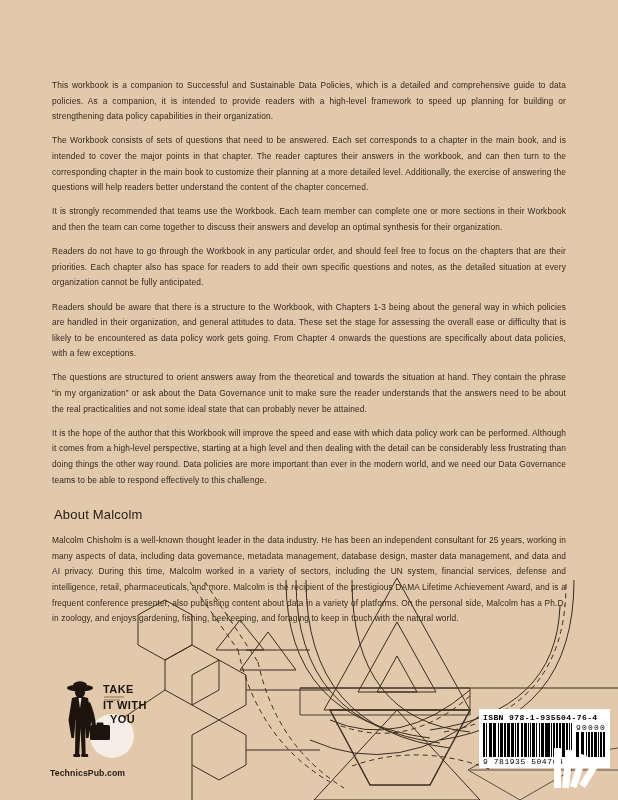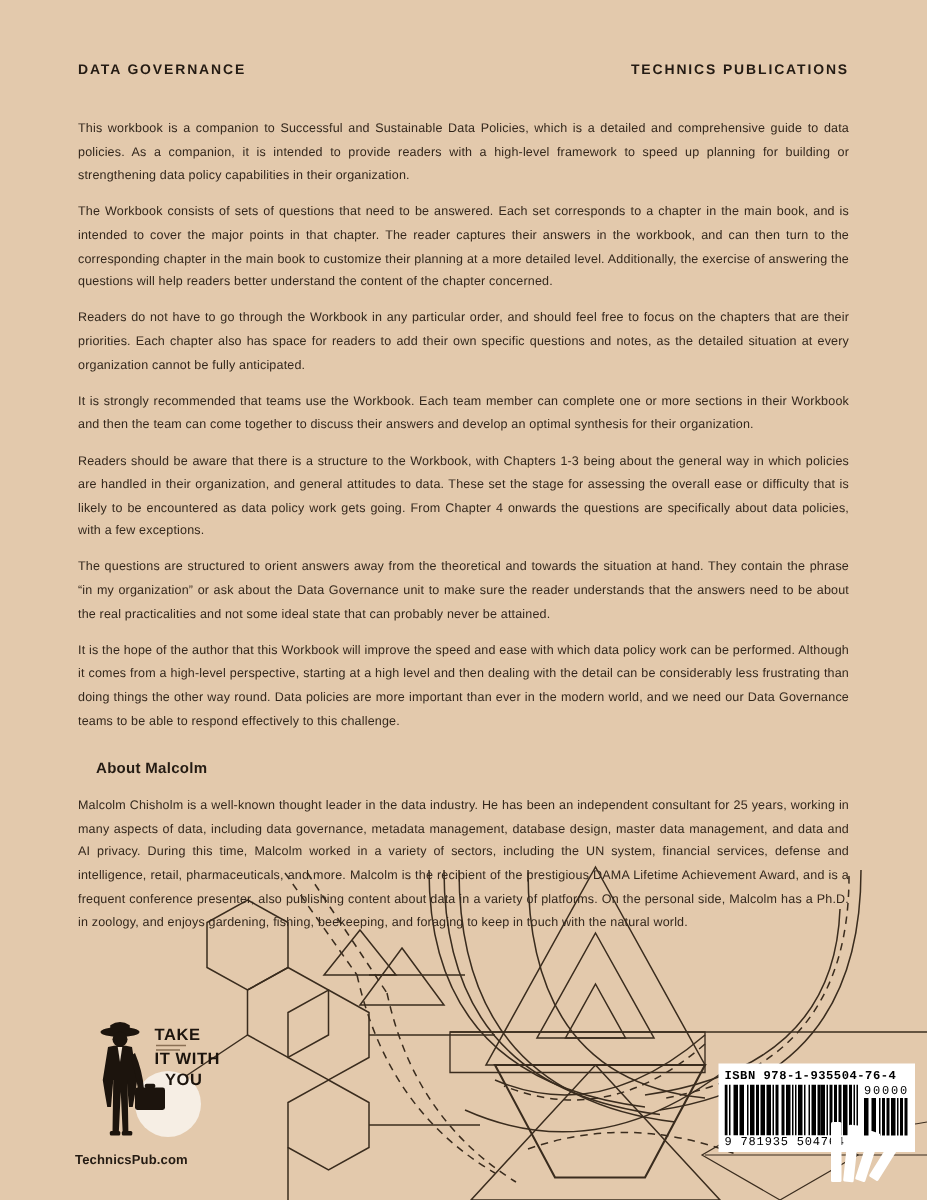"DATA GOVERNANCE" div.header-row { html: <div> <div>DATA GOVERNANCE</div> <div>TECHNICS PUBLICATIONS</div> </div> -> none }
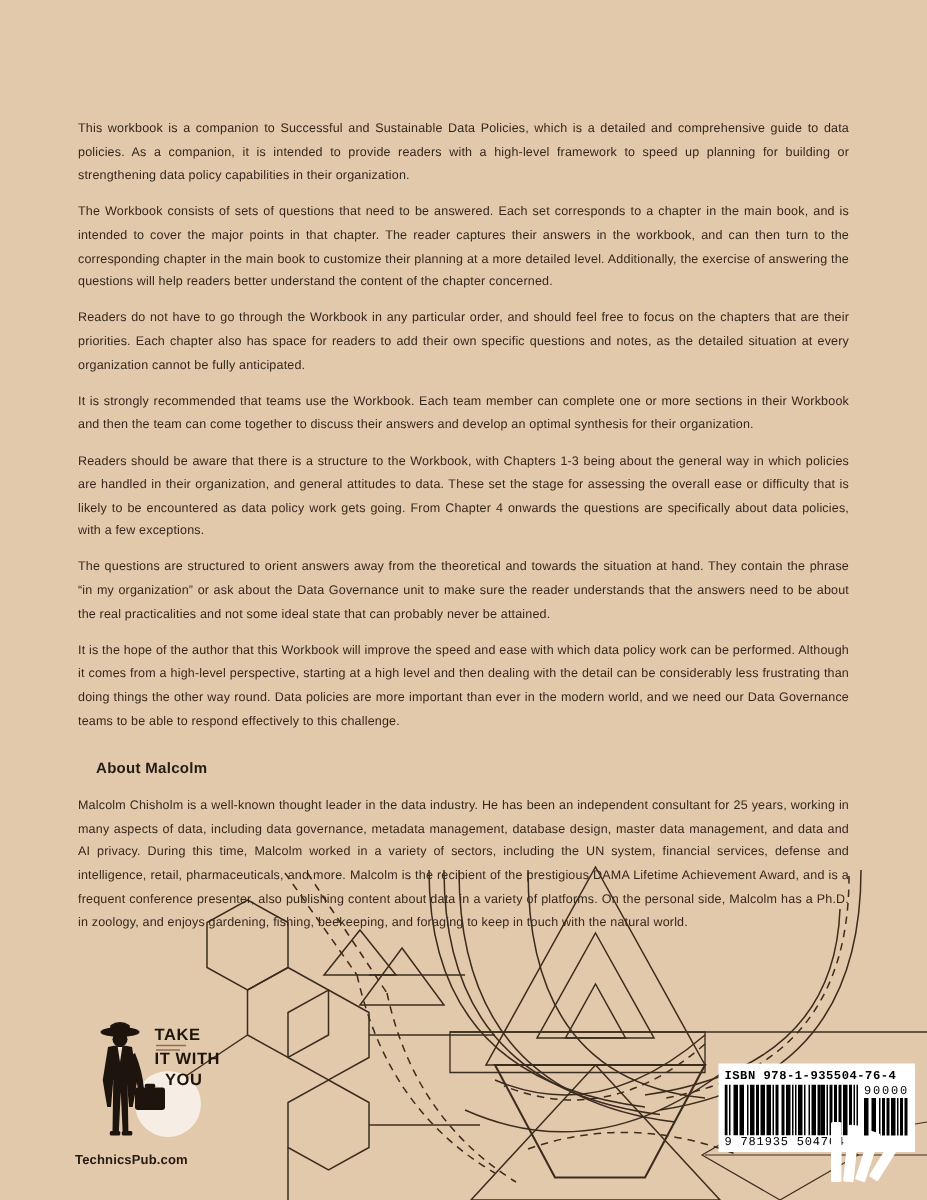"Readers do not have to" p.para { order: before "It is strongly recommended that" -> after "It is strongly recommended that" }
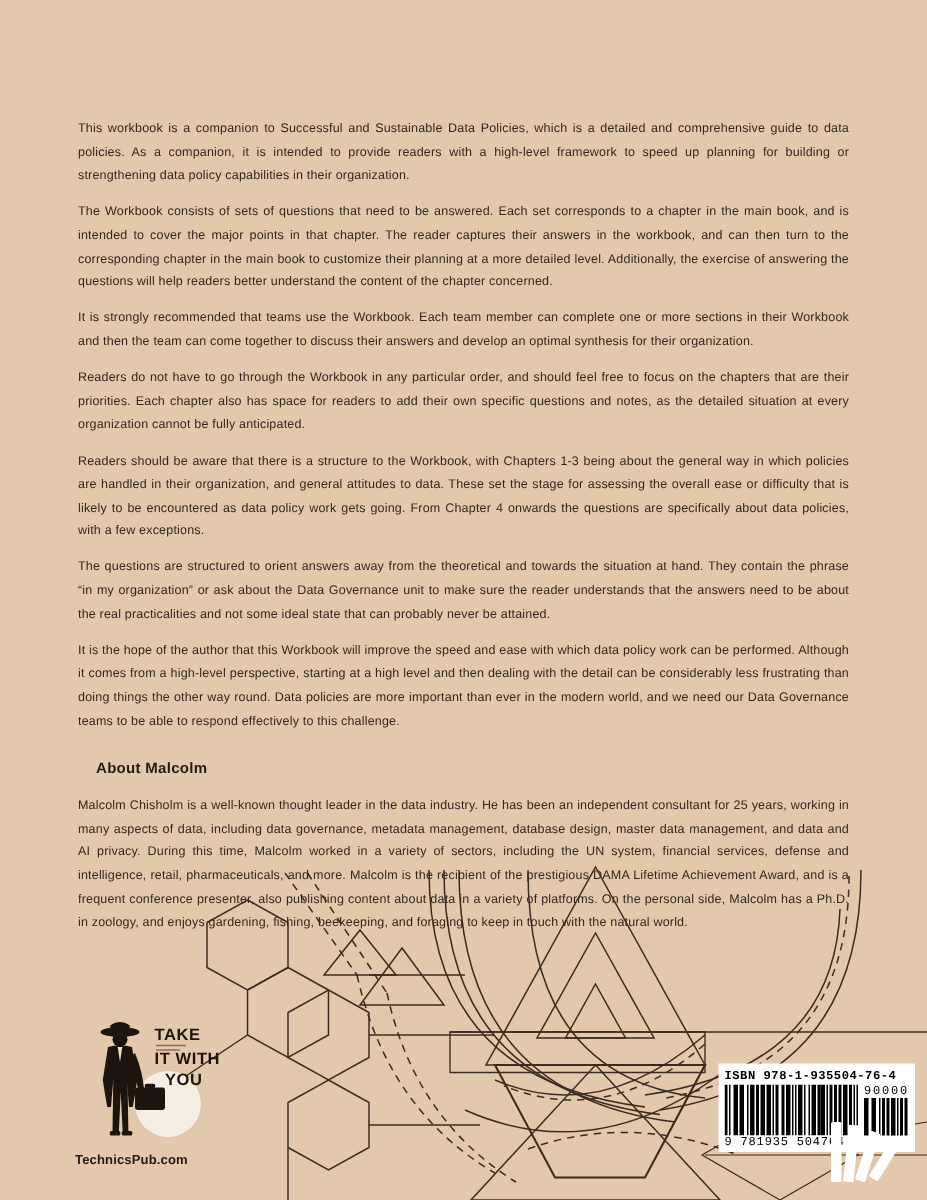"About Malcolm" .section-heading { font-size: 10px -> 13px; font-weight: bold -> normal; margin: 19px 0 11px 12px -> 19px 0 11px 2px }
